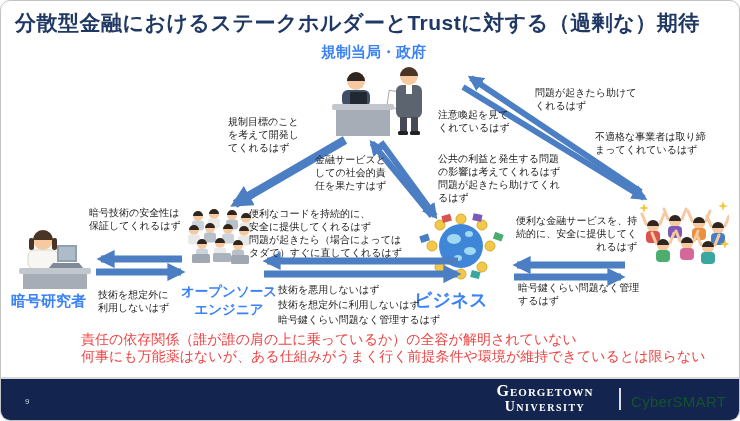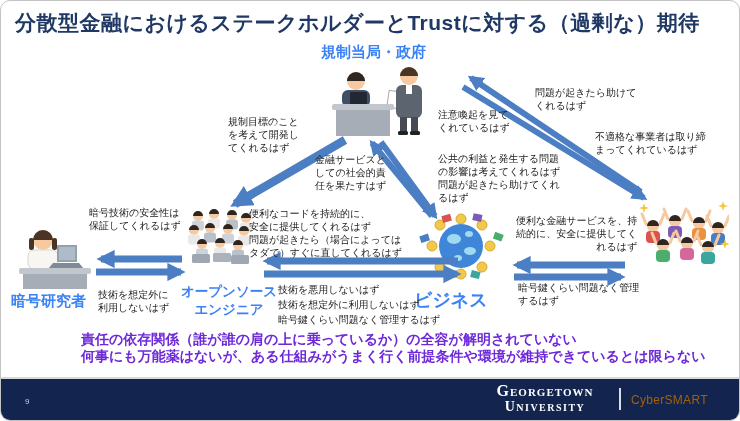"責任の依存関係（誰が誰の肩の上に乗っているか）の全容が解明されていない" .conclusion { color: #6d28d9 -> #ef4444; font-weight: bold -> normal }
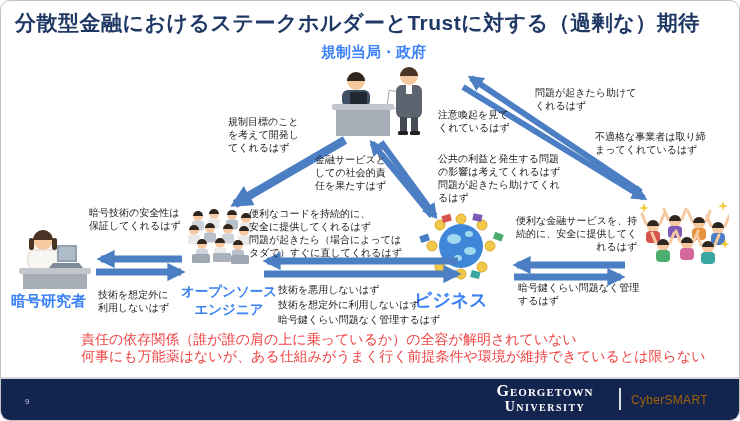"CyberSMART" .brand { color: #a16207 -> #14532d; font-size: 12px -> 15px }
